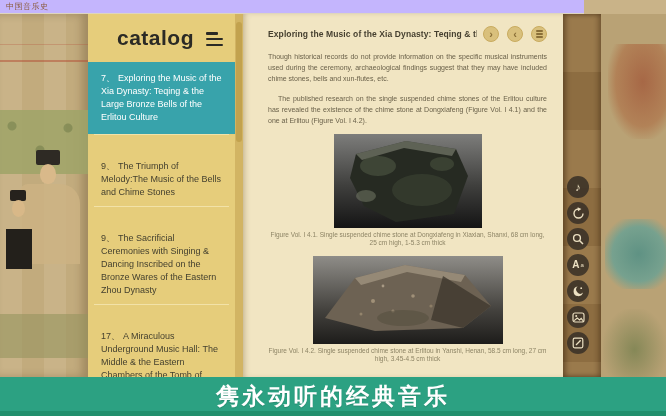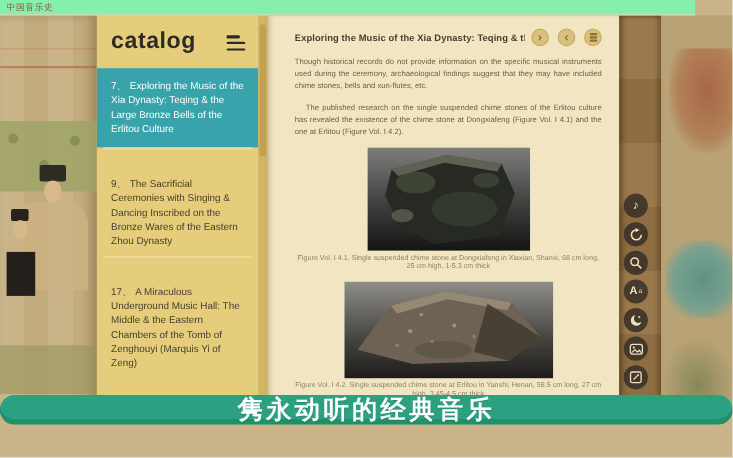"中国音乐史" .topbar { background: #86efac -> #c4b5fd; width: 632px -> 584px }
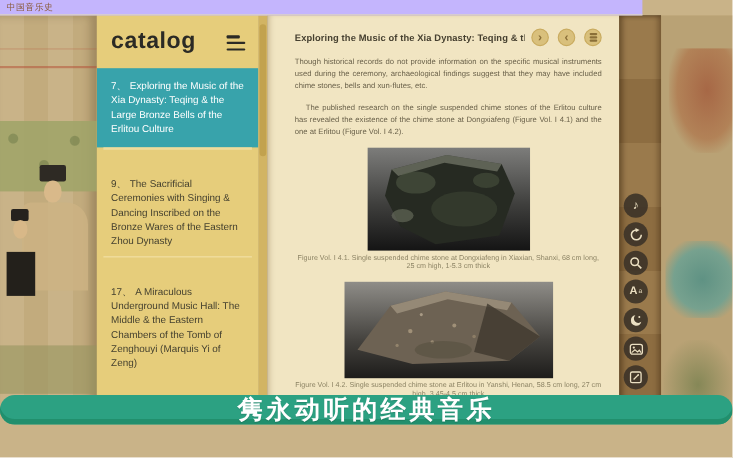"catalog" .sb-head { margin-left: none -> 16px }
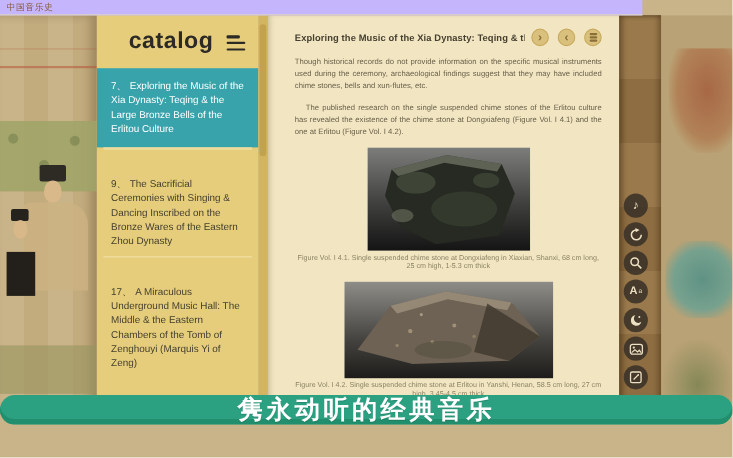"9、 The Triumph of Melody:The" div.sb-item { html: none -> <div> <span>9、</span><span>The Triumph of Melody:The Music of the Bells and Chime Stones</span> </div> }
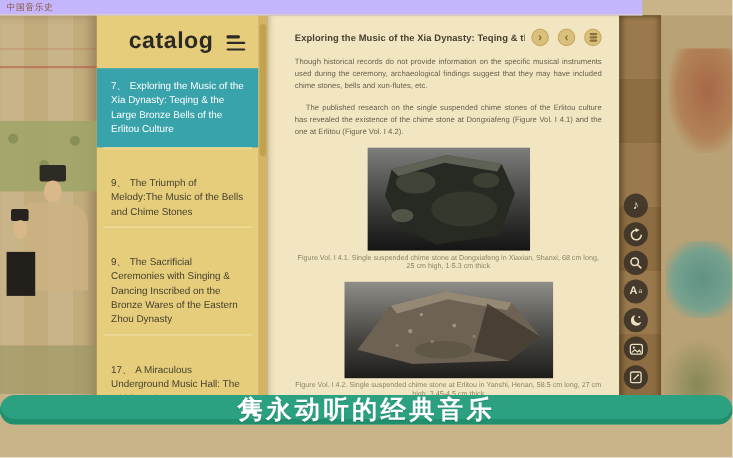"隽永动听的经典音乐" .banner { border-radius: 16px -> none; height: 27px -> 39px; top: 359px -> 377px }
